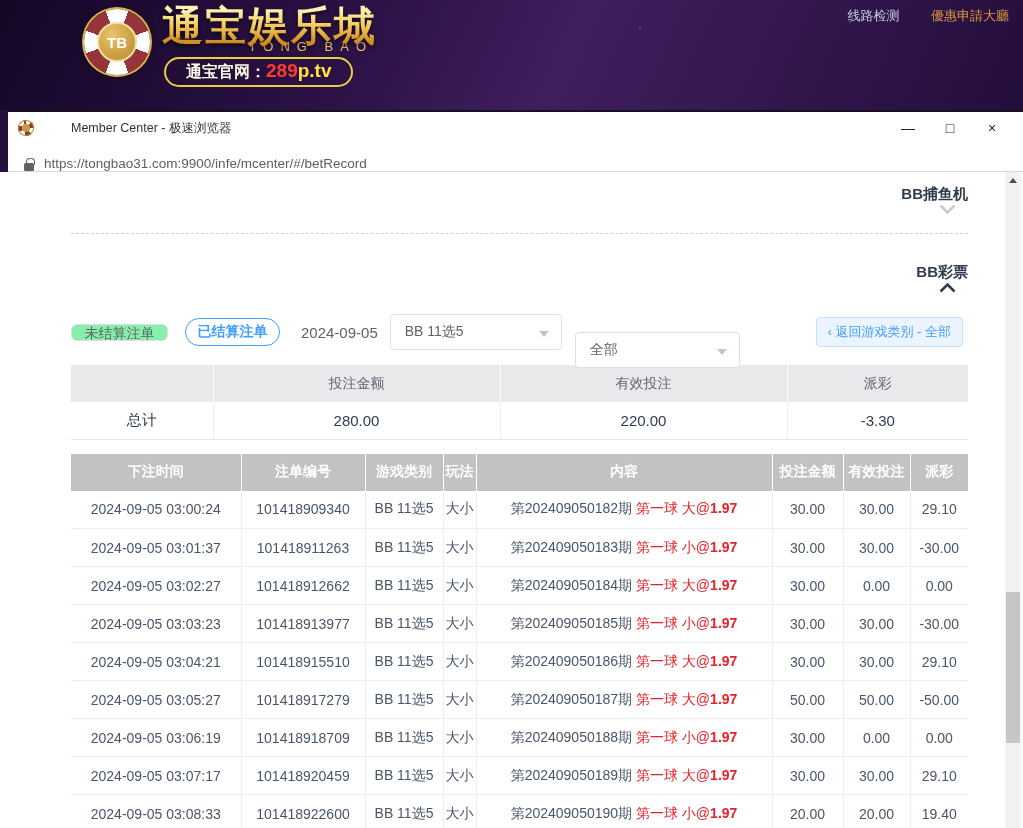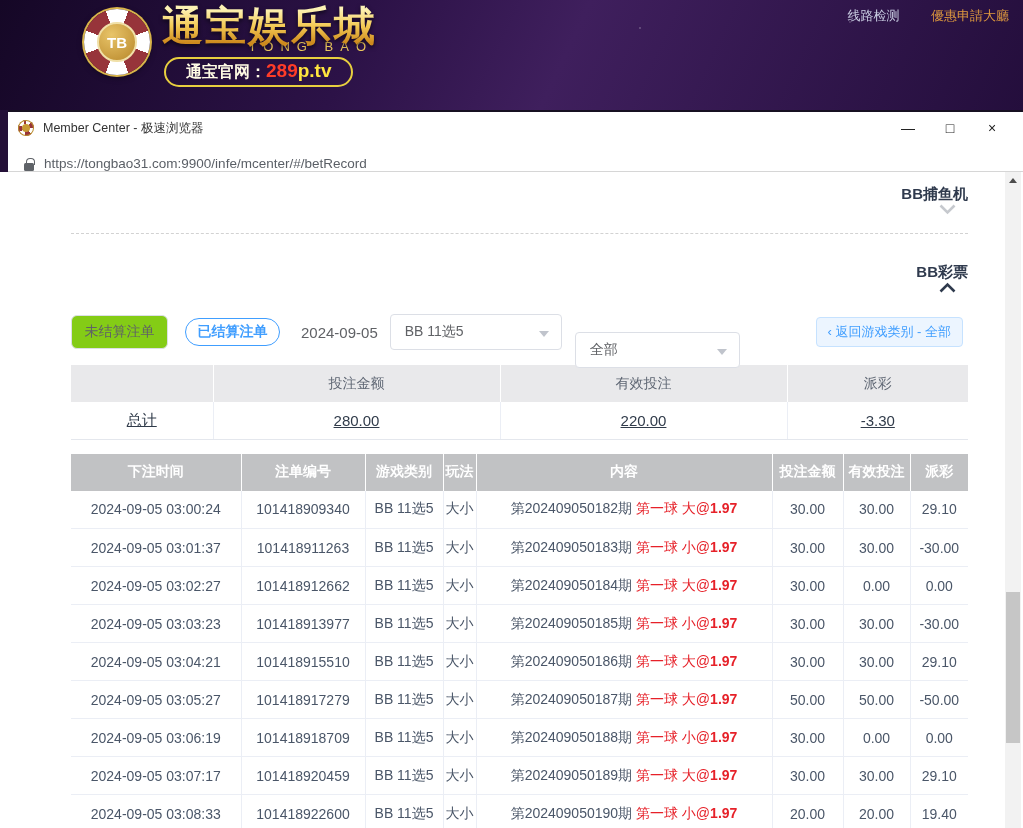"Member Center - 极速浏览器" .titlebar { gap: none -> 28px }
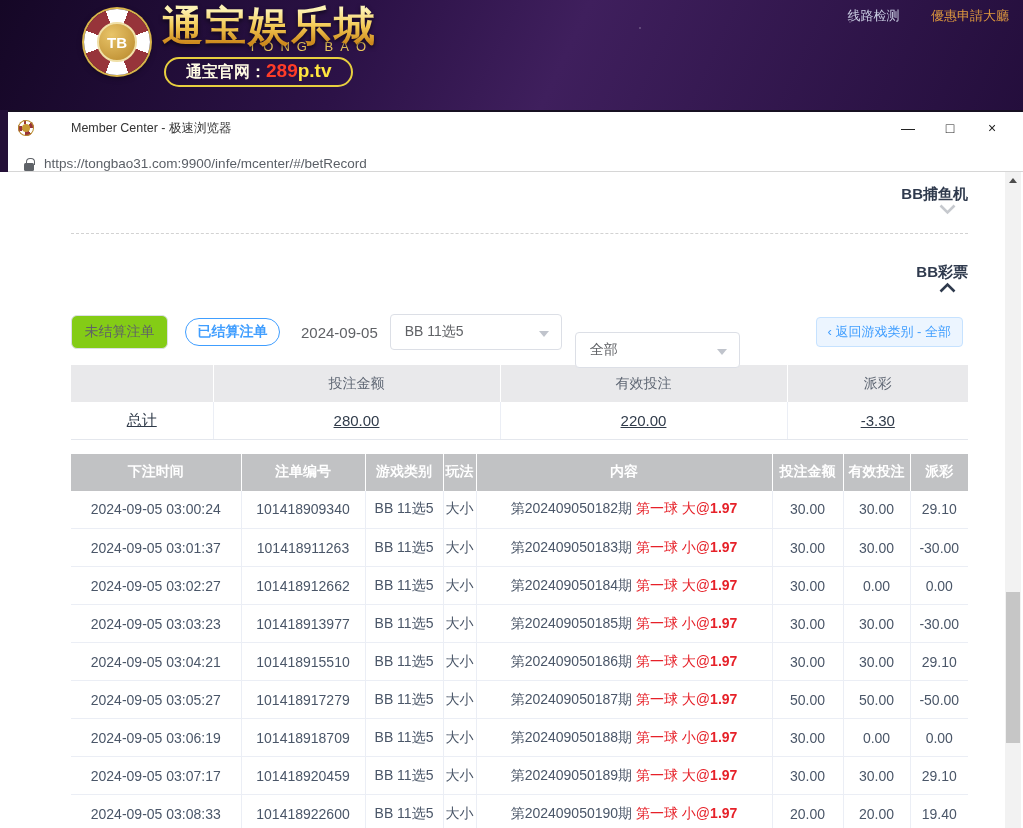"未结算注单" .btn-plain { background: #84cc16 -> #86efac; height: 34px -> 17px }
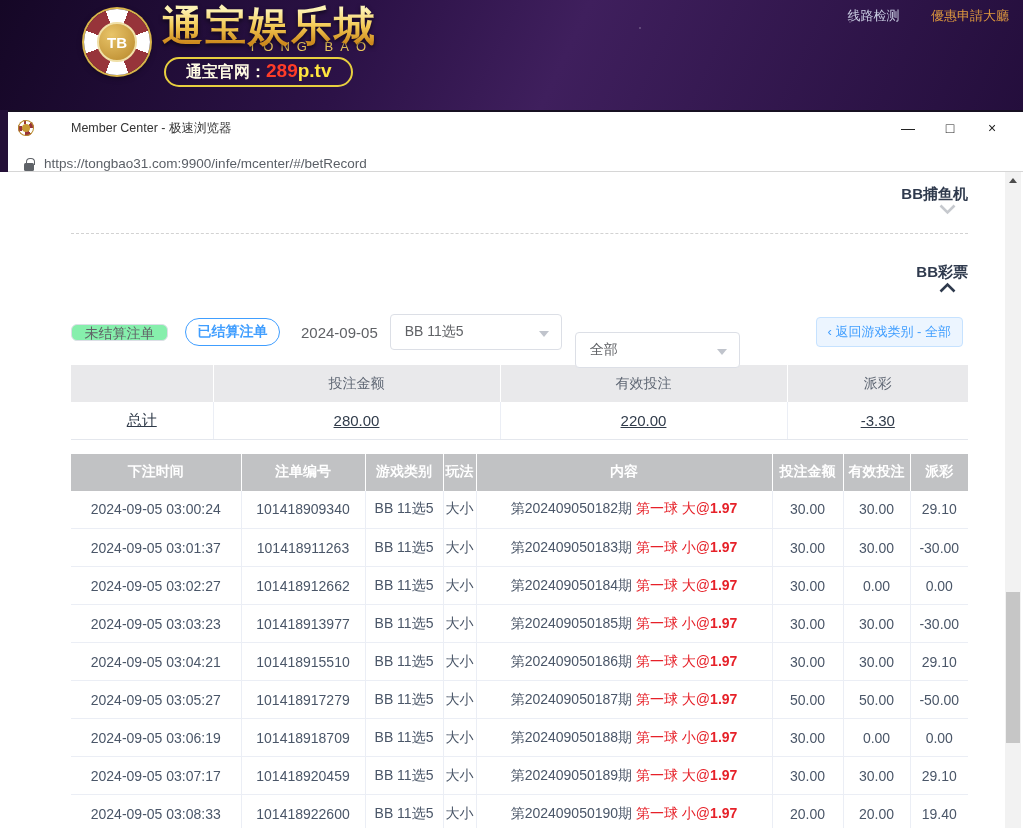"总计" .summary td { text-decoration: underline -> none }
